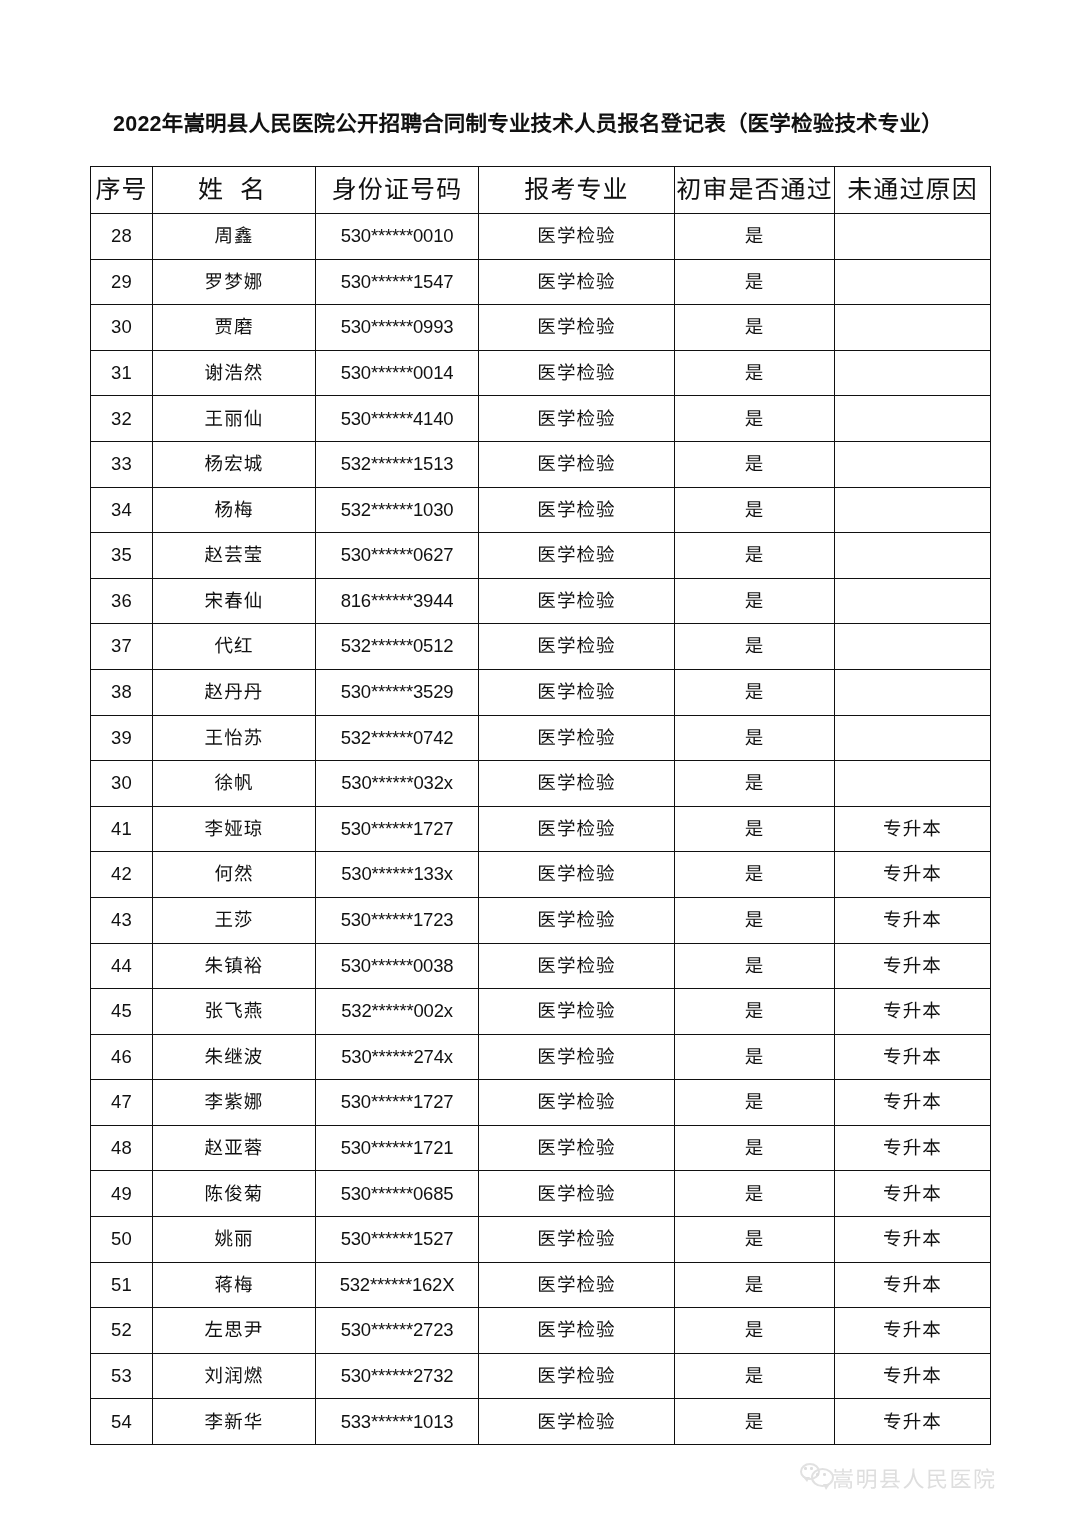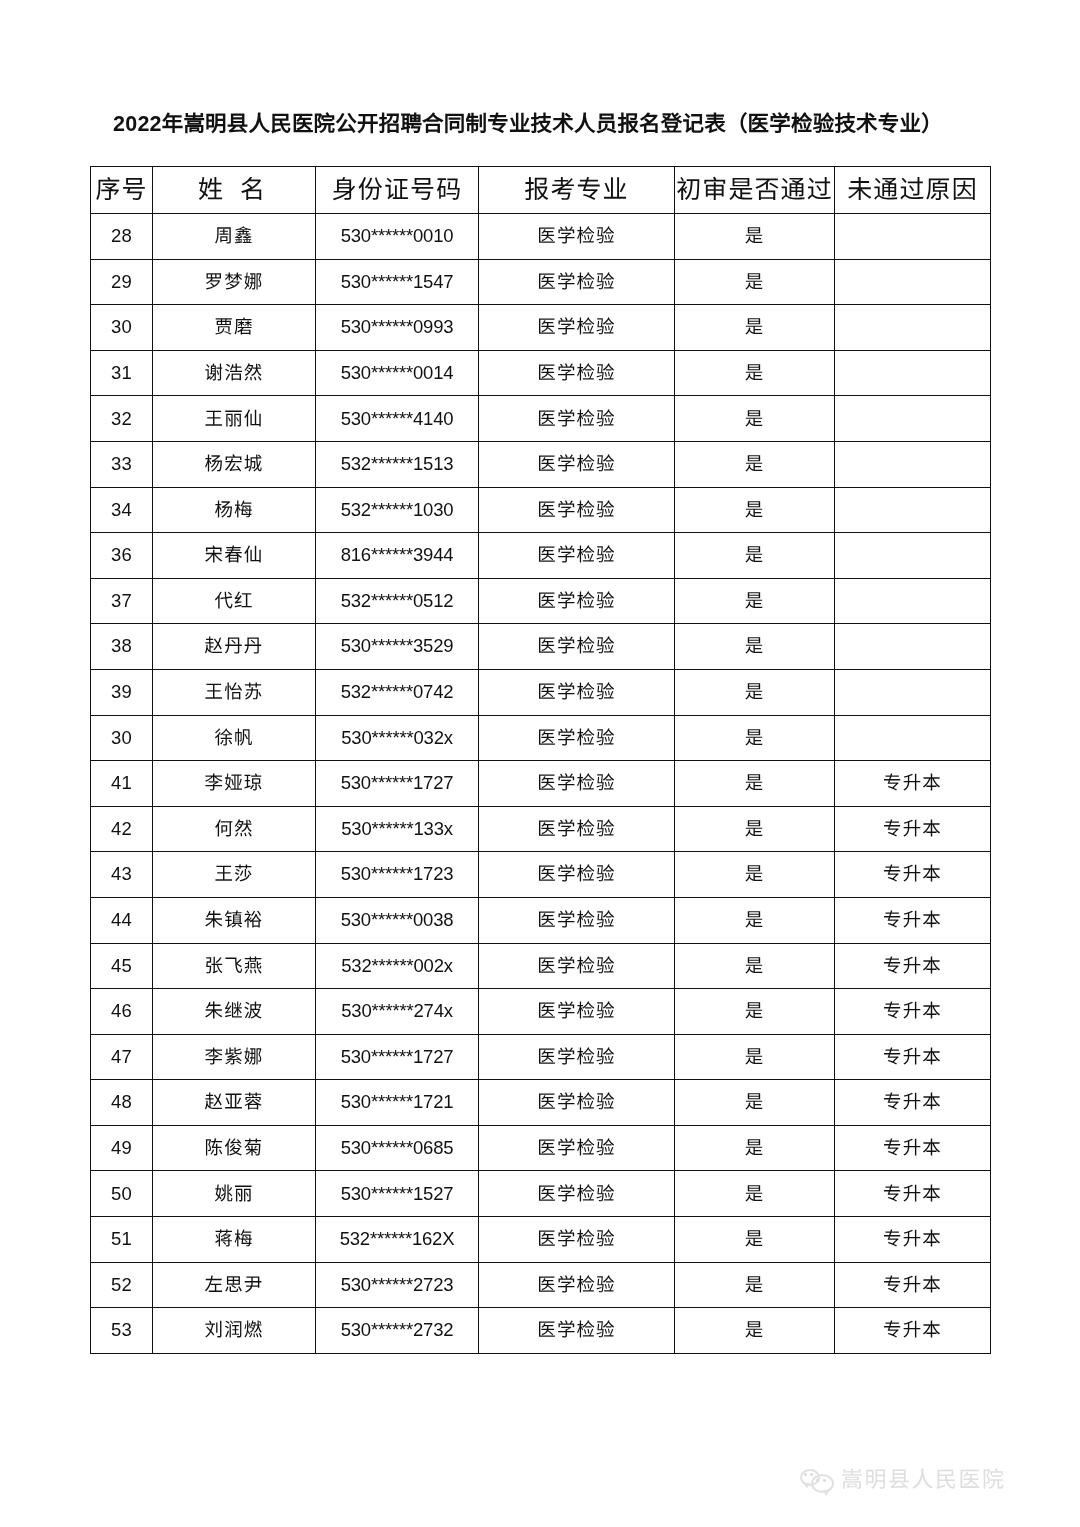"35" tr { html: none -> <tr> <td>35</td> <td>赵芸莹</td> <td>530******0627</td> <td>医学检验</td> <td>是</td> <td></td> </tr> }
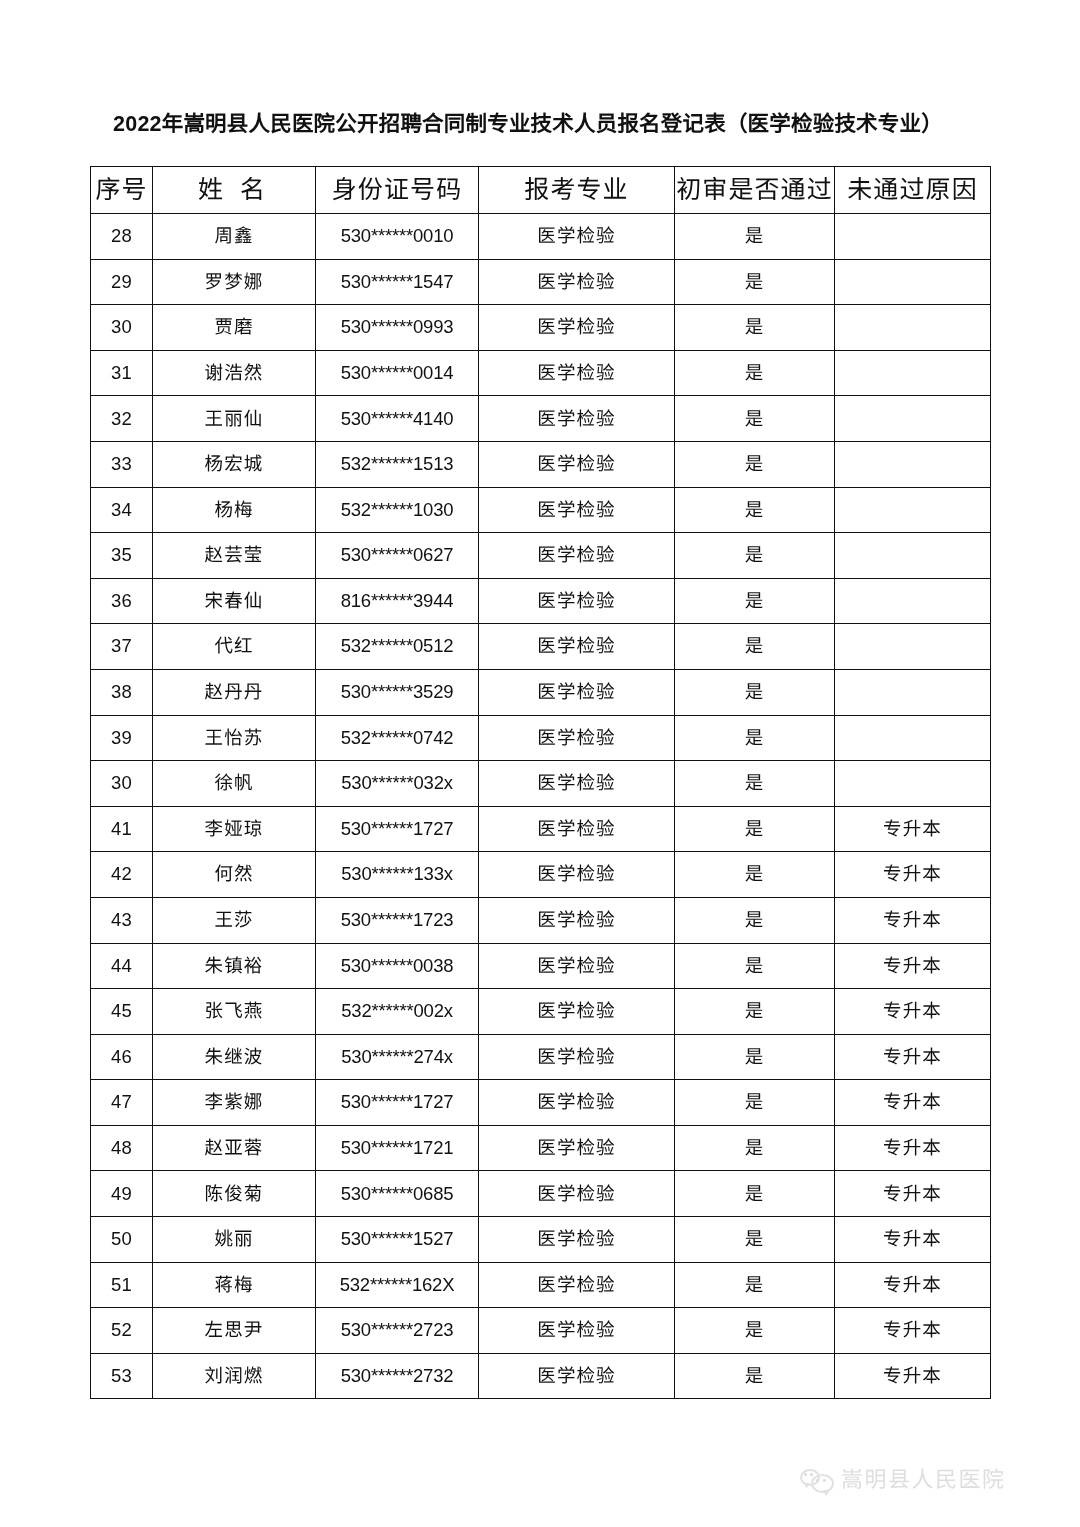"54" tr { html: none -> <tr> <td>54</td> <td>李新华</td> <td>533******1013</td> <td>医学检验</td> <td>是</td> <td>专升本</td> </tr> }
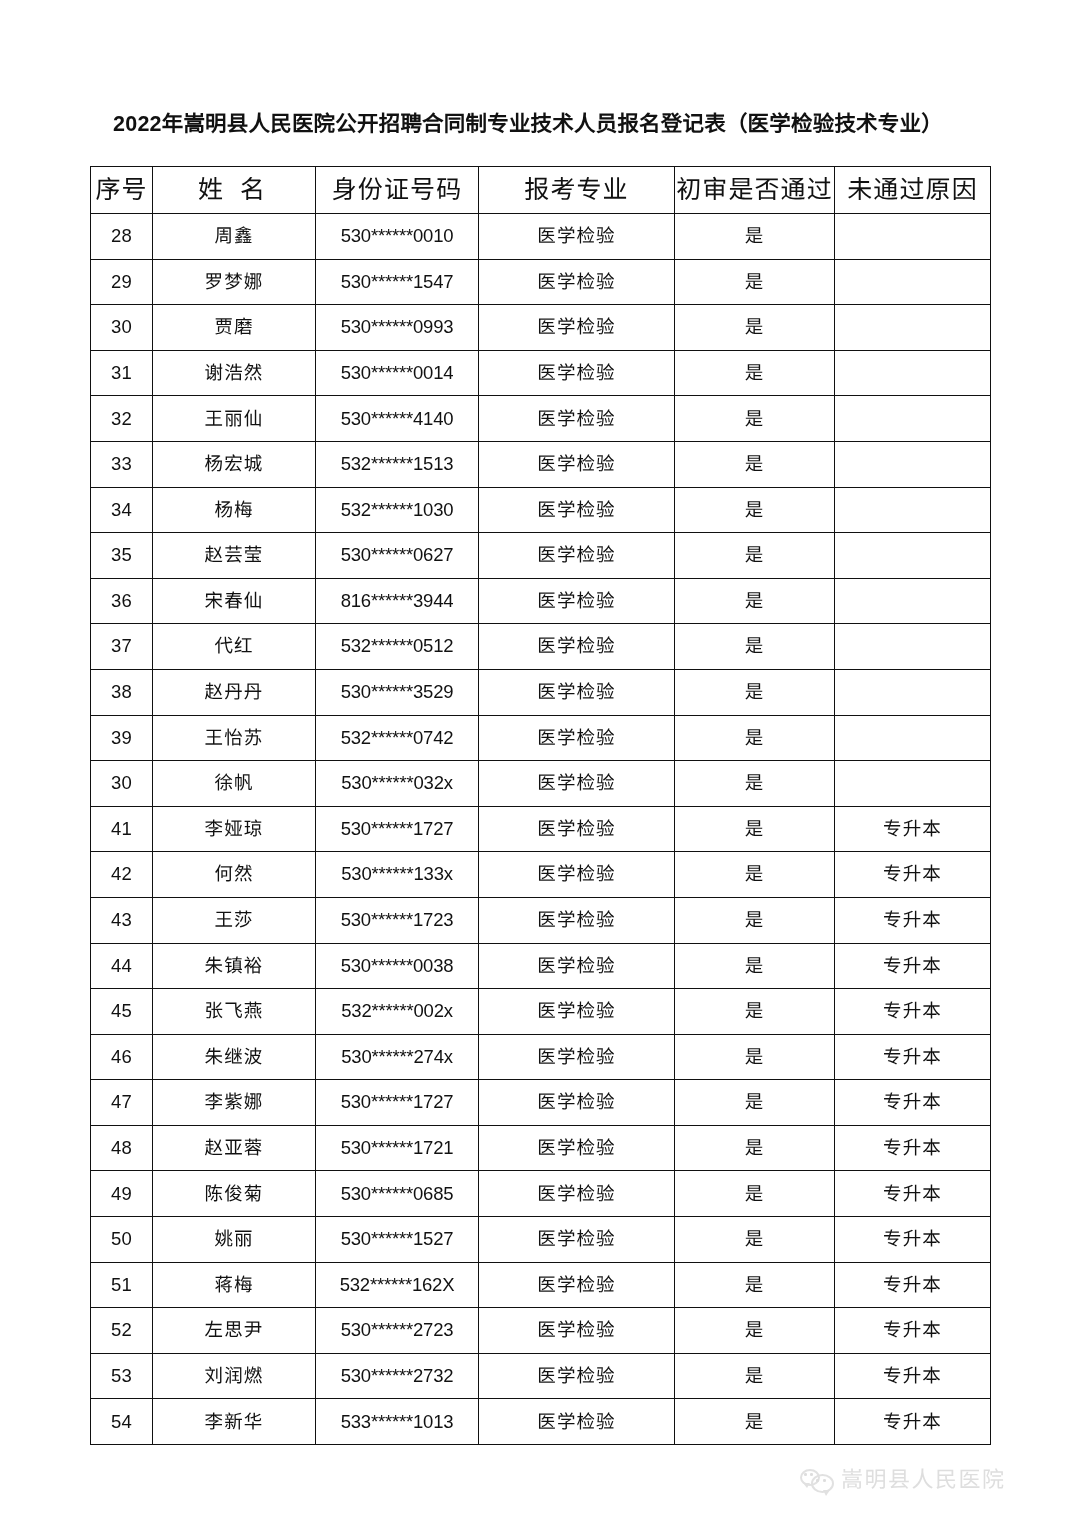"嵩明县人民医院" .watermark { align-items: flex-end -> flex-start; gap: 9px -> none }
